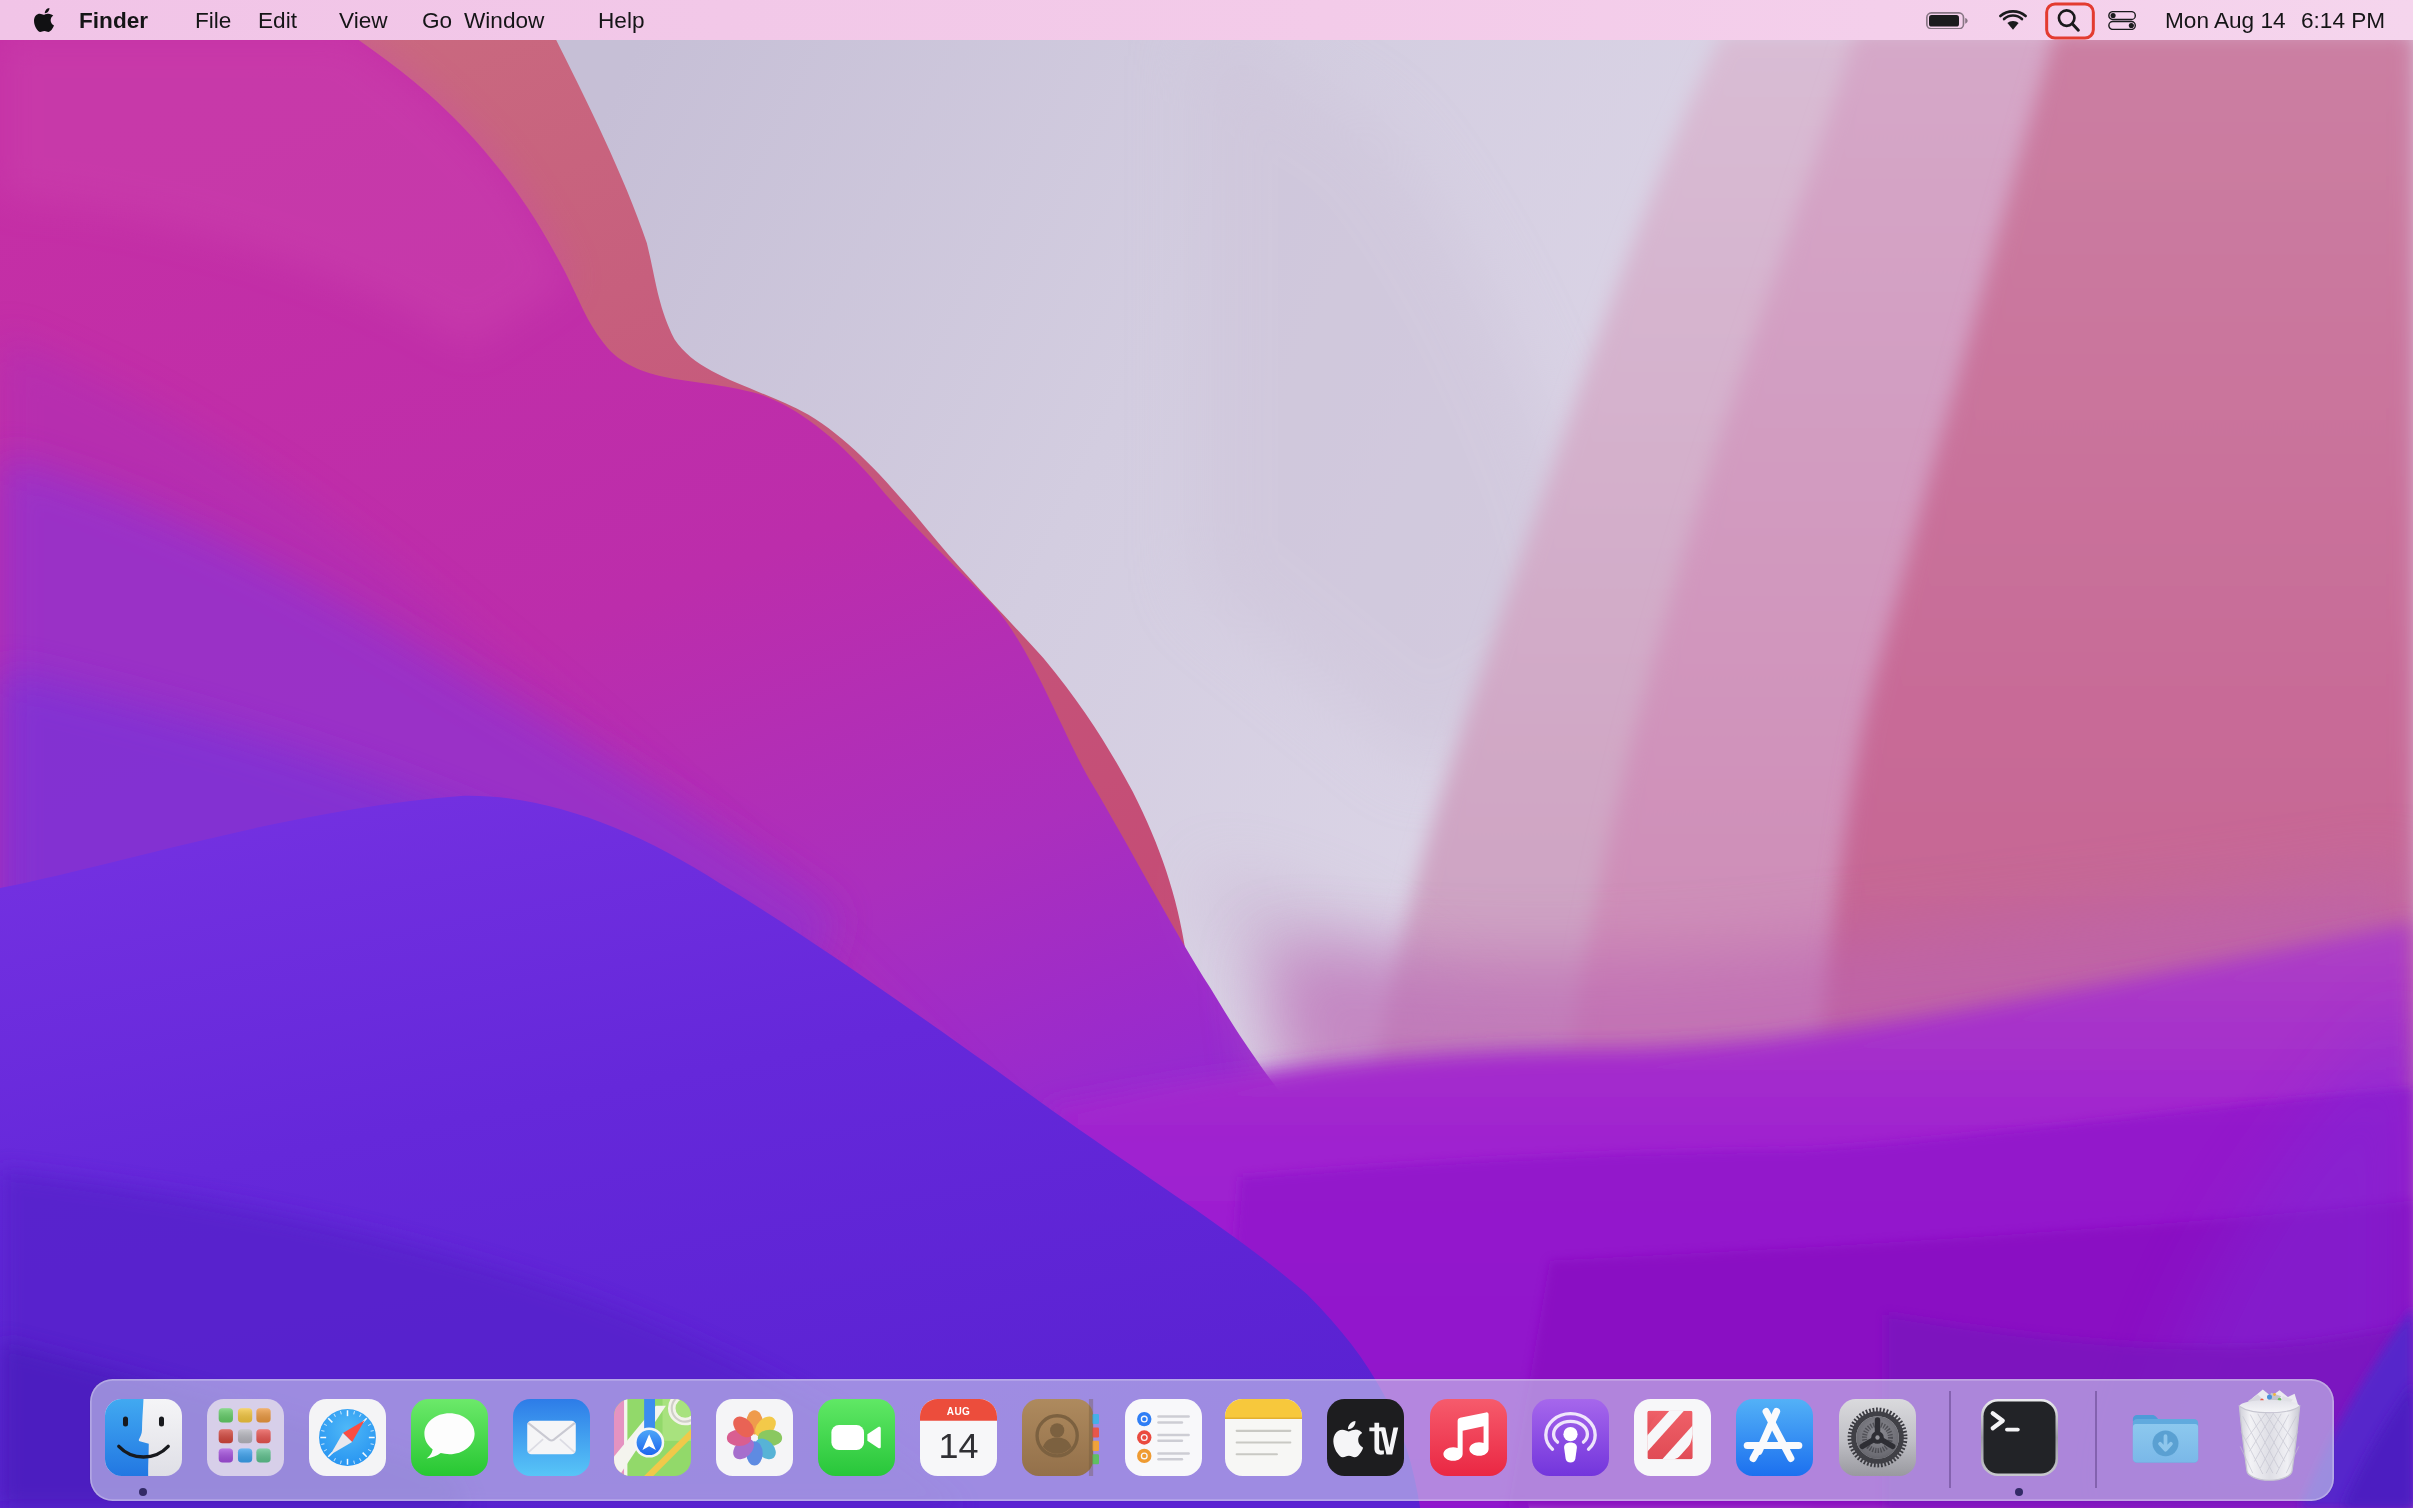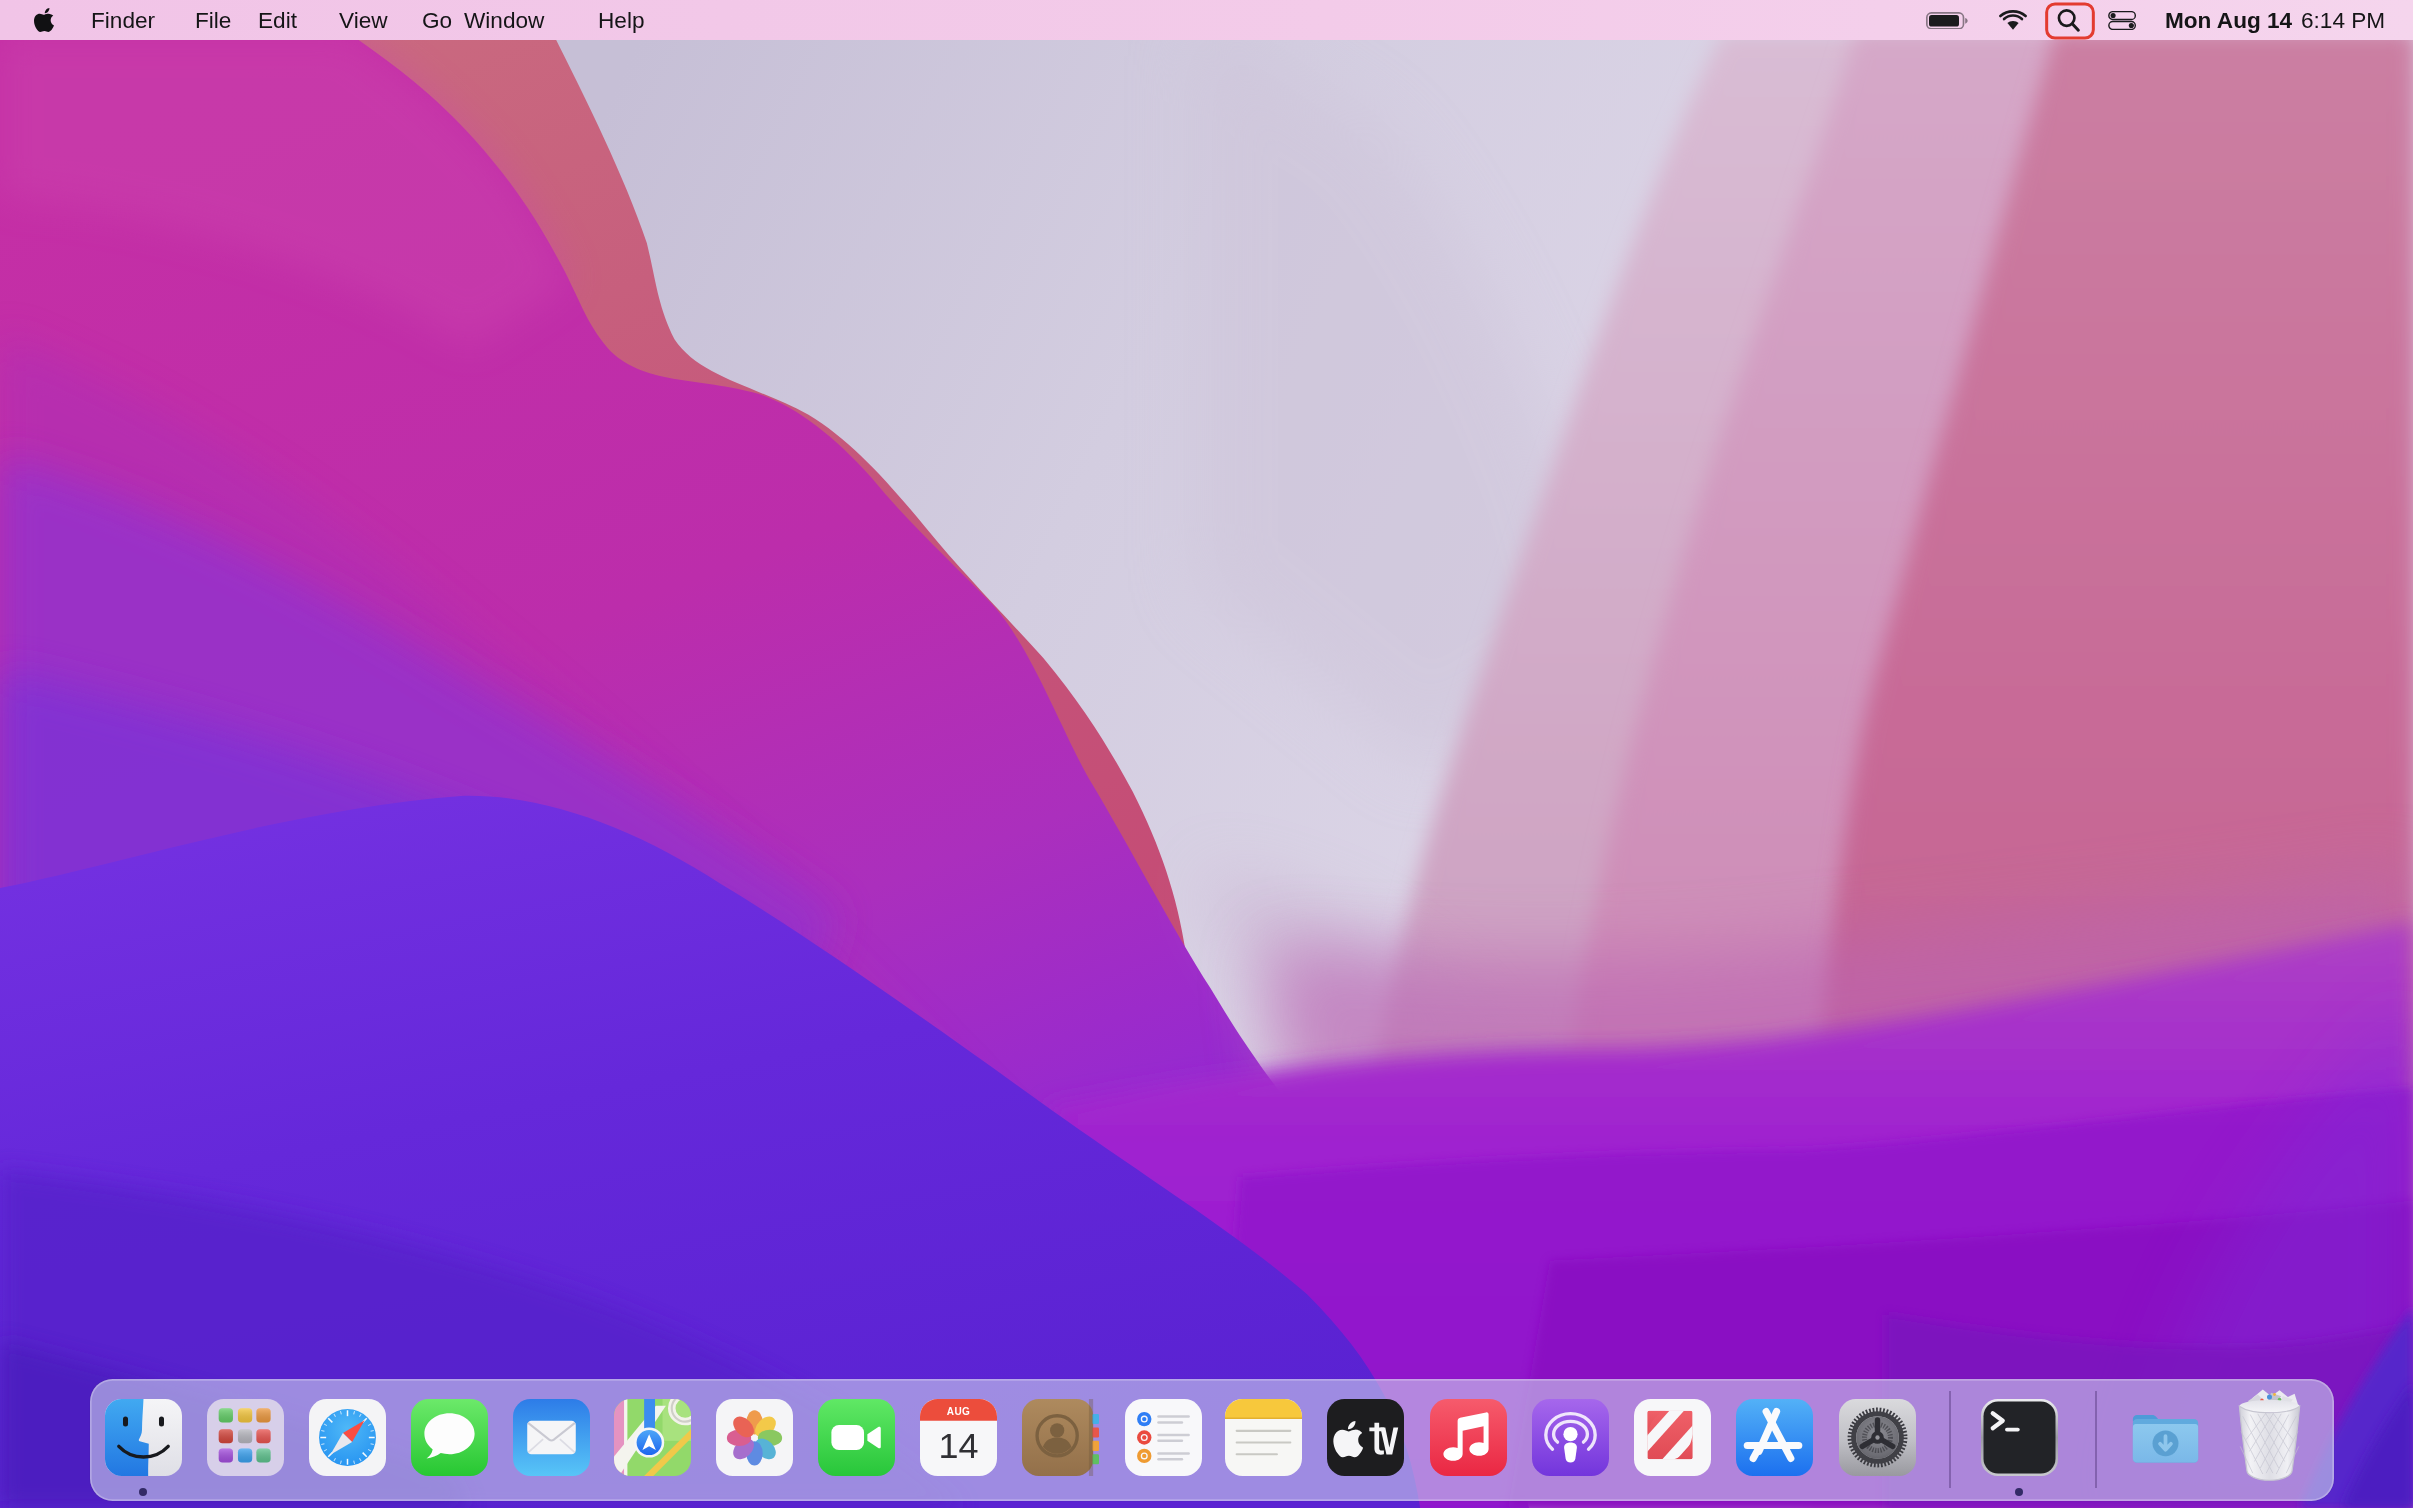"Finder" div.mtxt { font-weight: normal -> bold; left: 91px -> 79px }
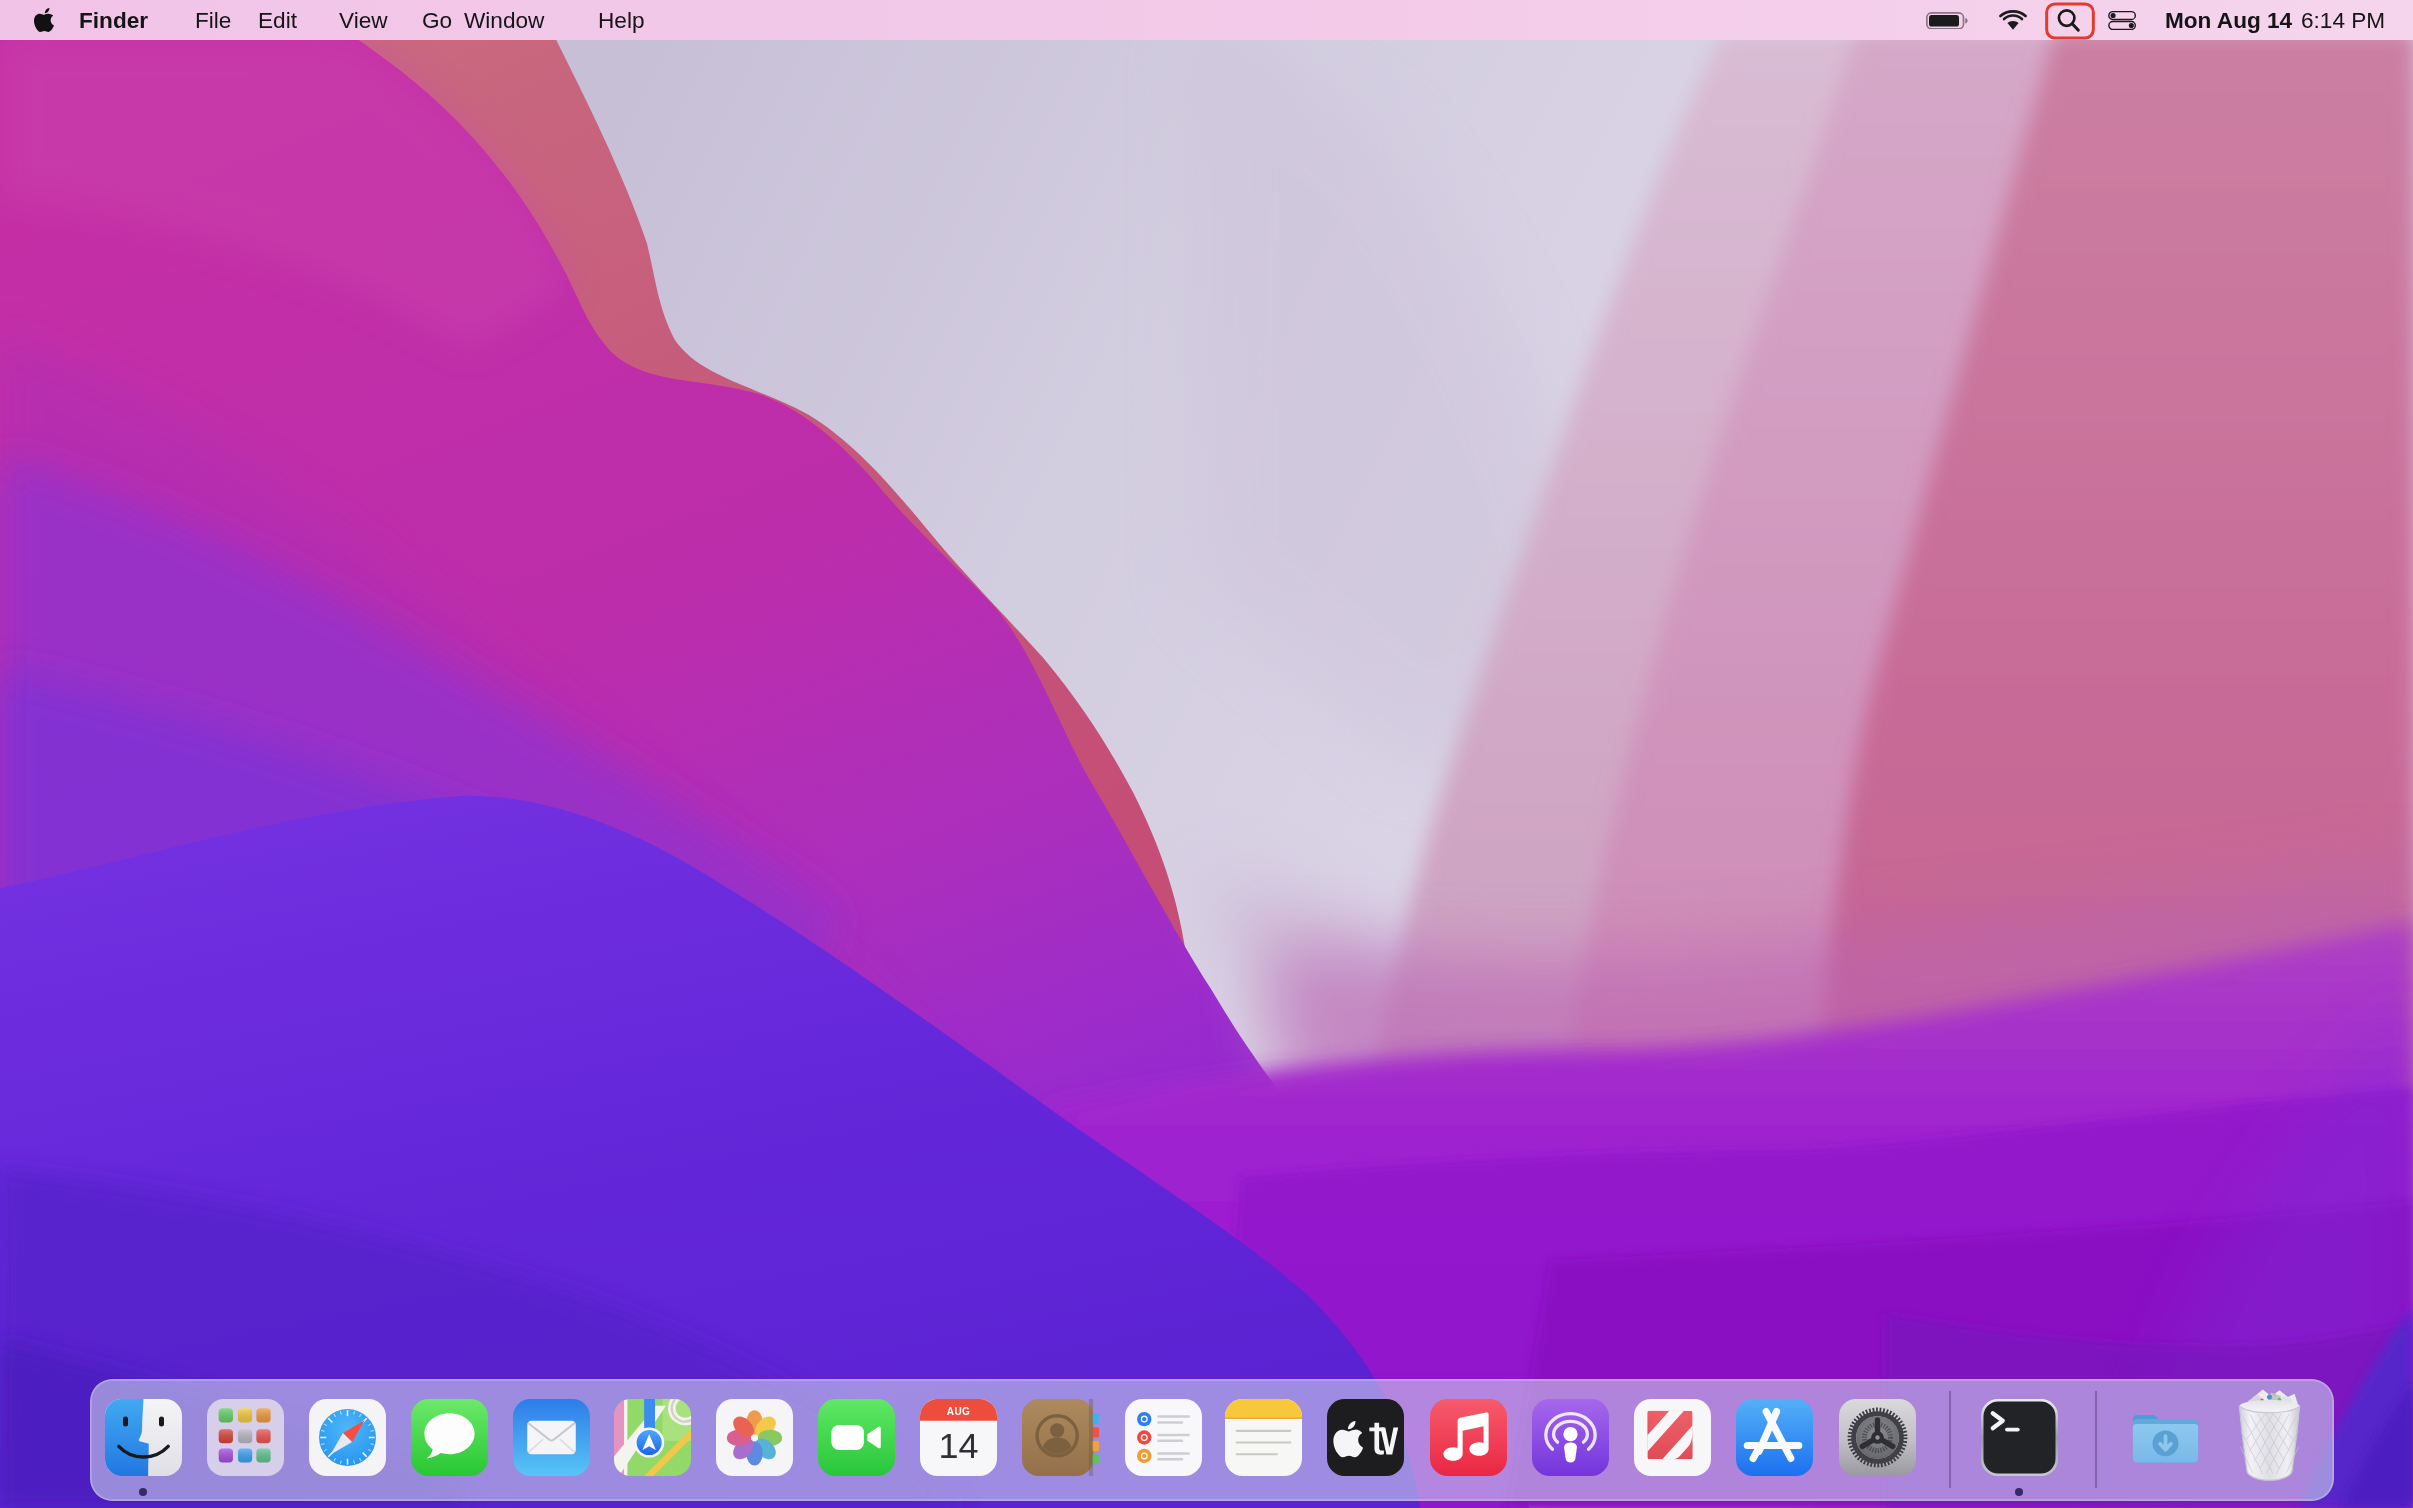"Mon Aug 14" div.mtxt { font-weight: 700 -> 400 }
